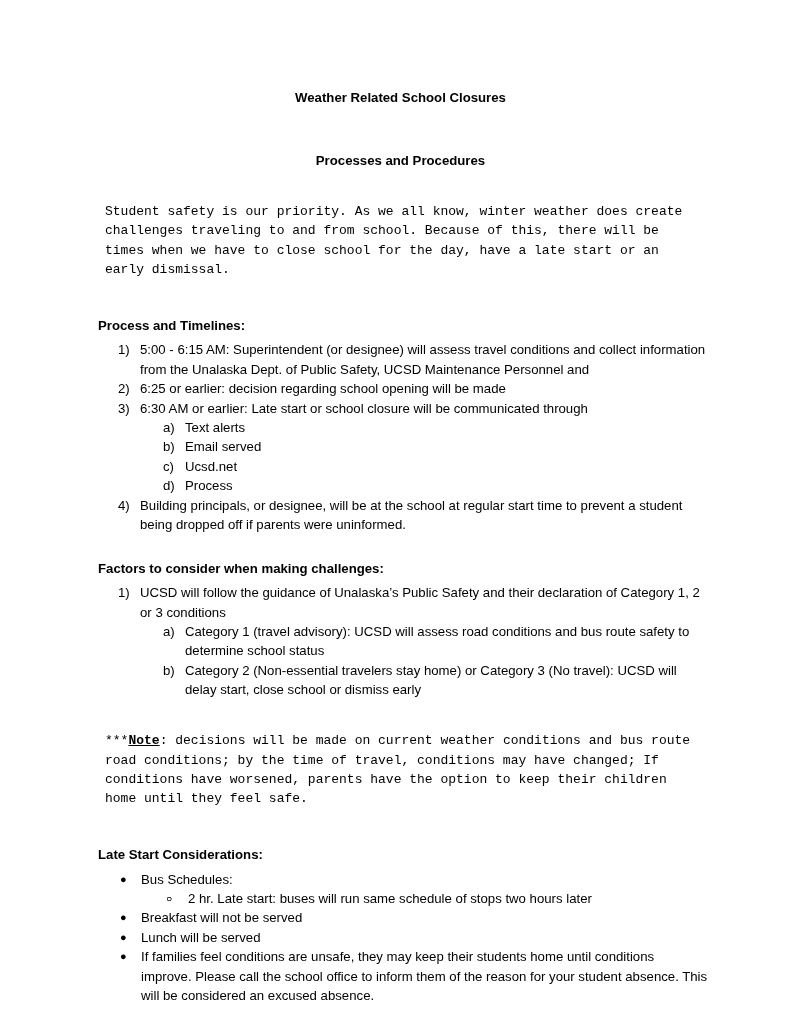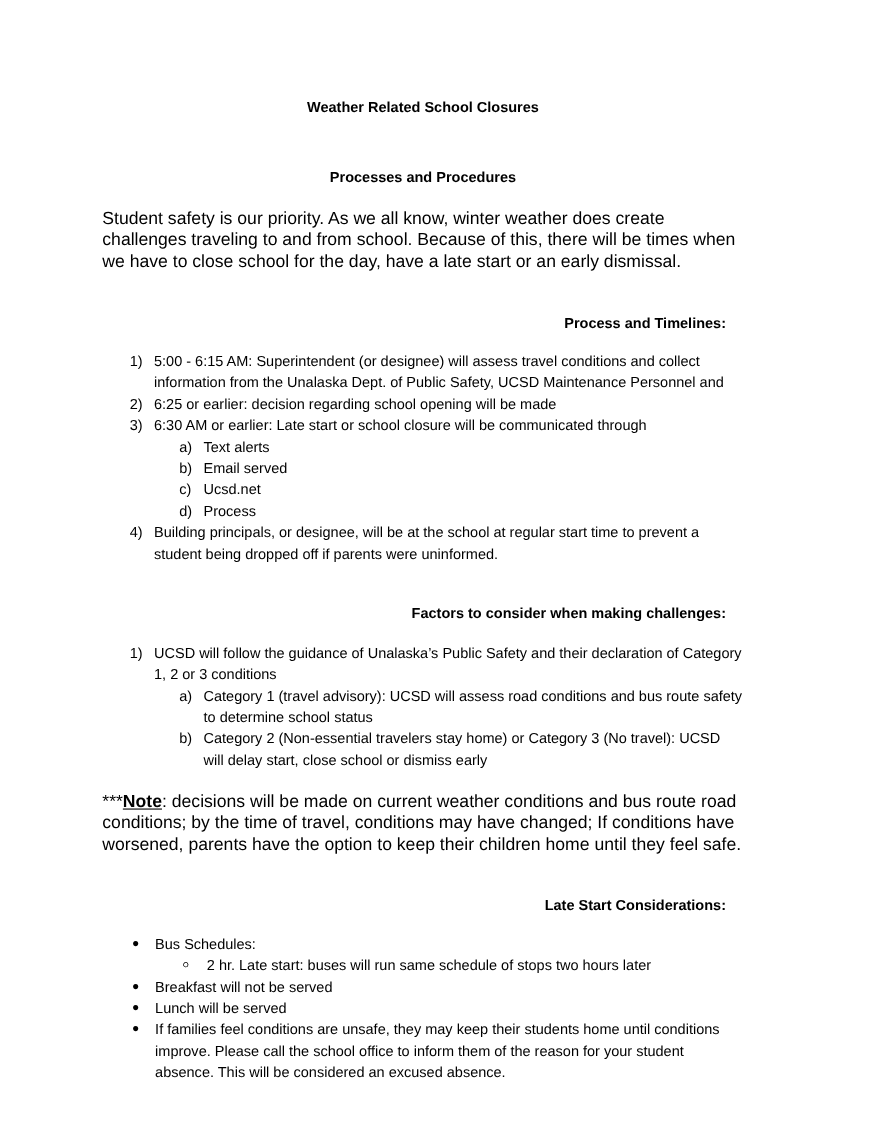"Weather Related School Closures" .page { padding: 88px 115px 0 93px -> 88px 83px 0 93px }
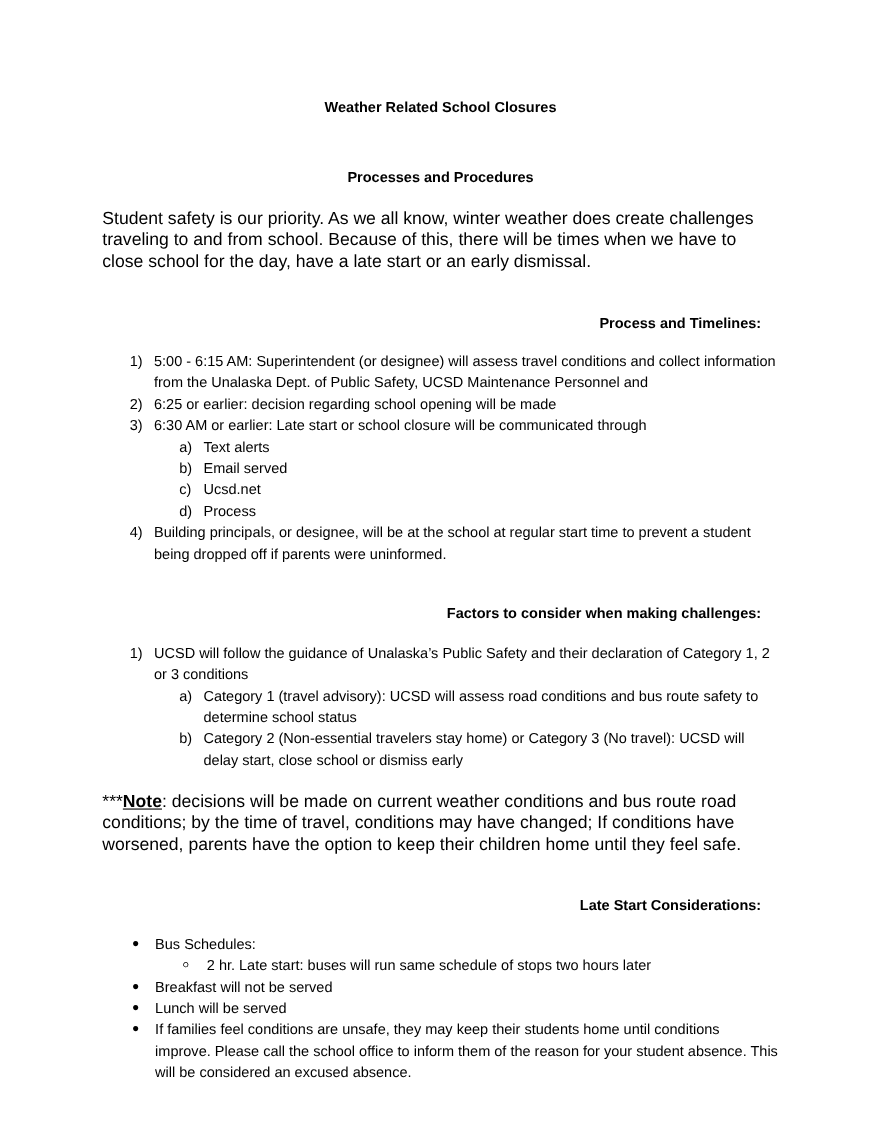"Student safety is our priority." .para { font-family: none -> Liberation Mono, monospace; font-size: 16px -> 13px; margin: 0 -> 12px }
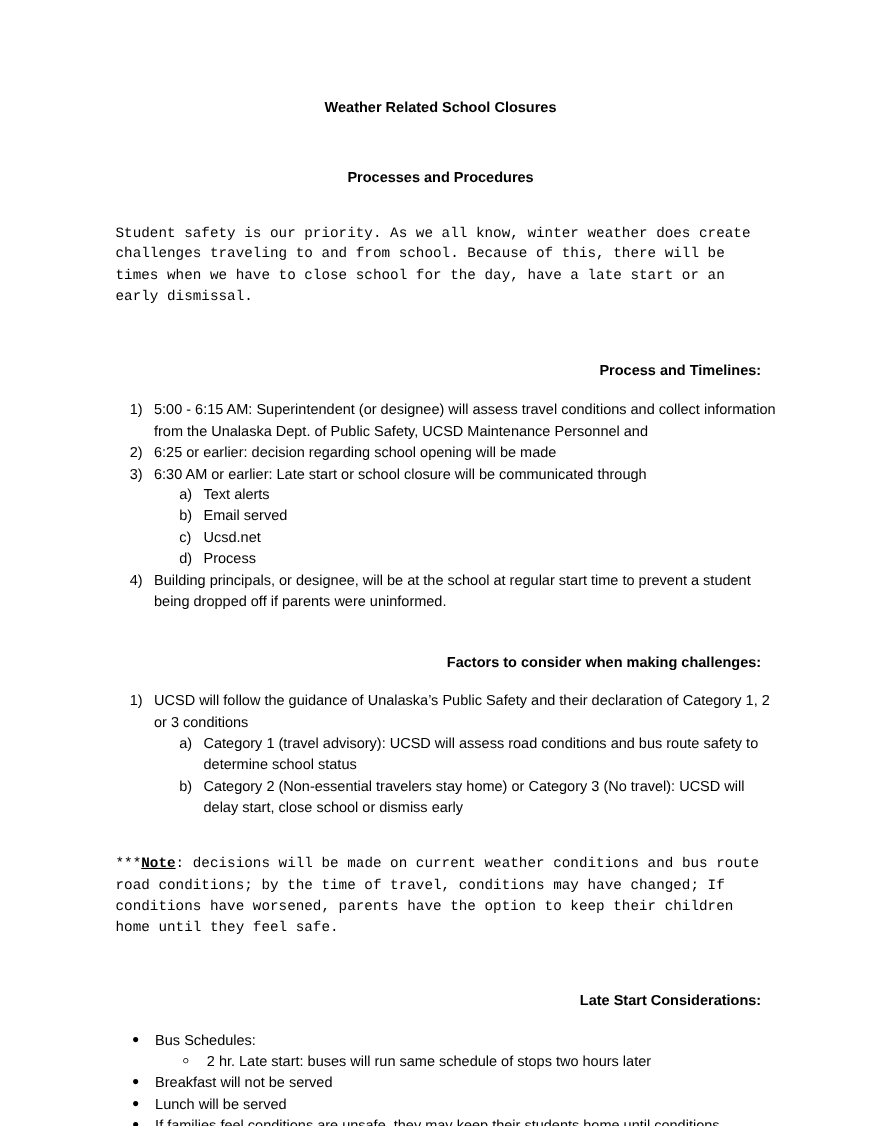"Process and Timelines:" .section-head { margin: 16px -> 5px; text-align: right -> none }
